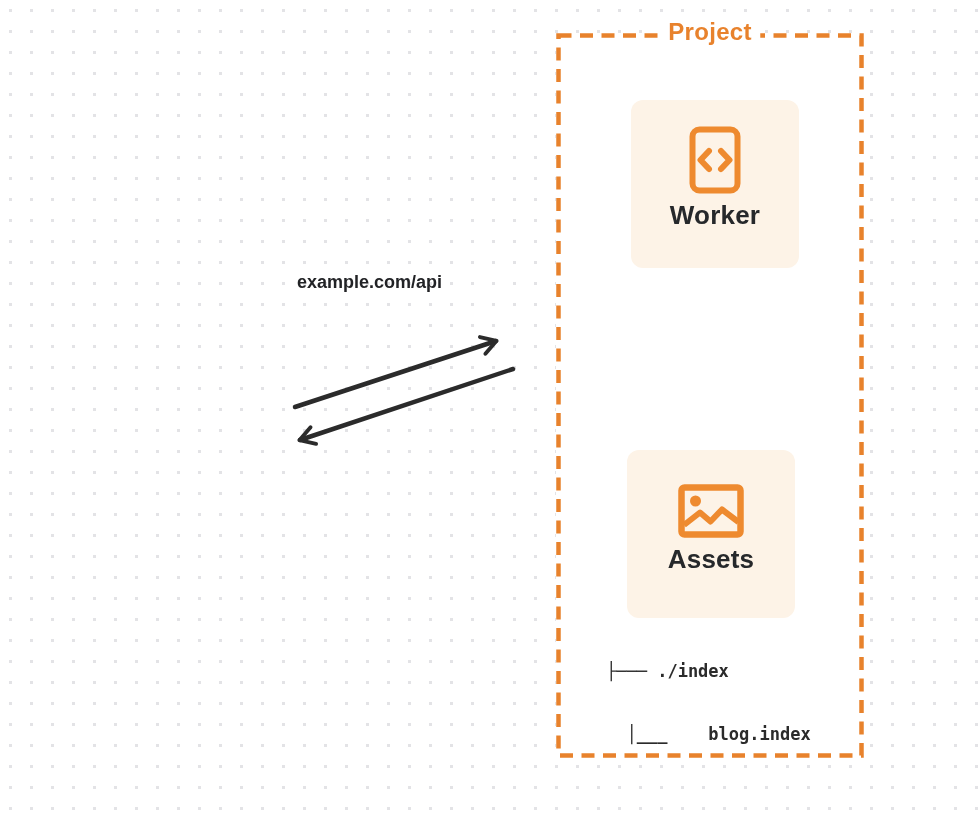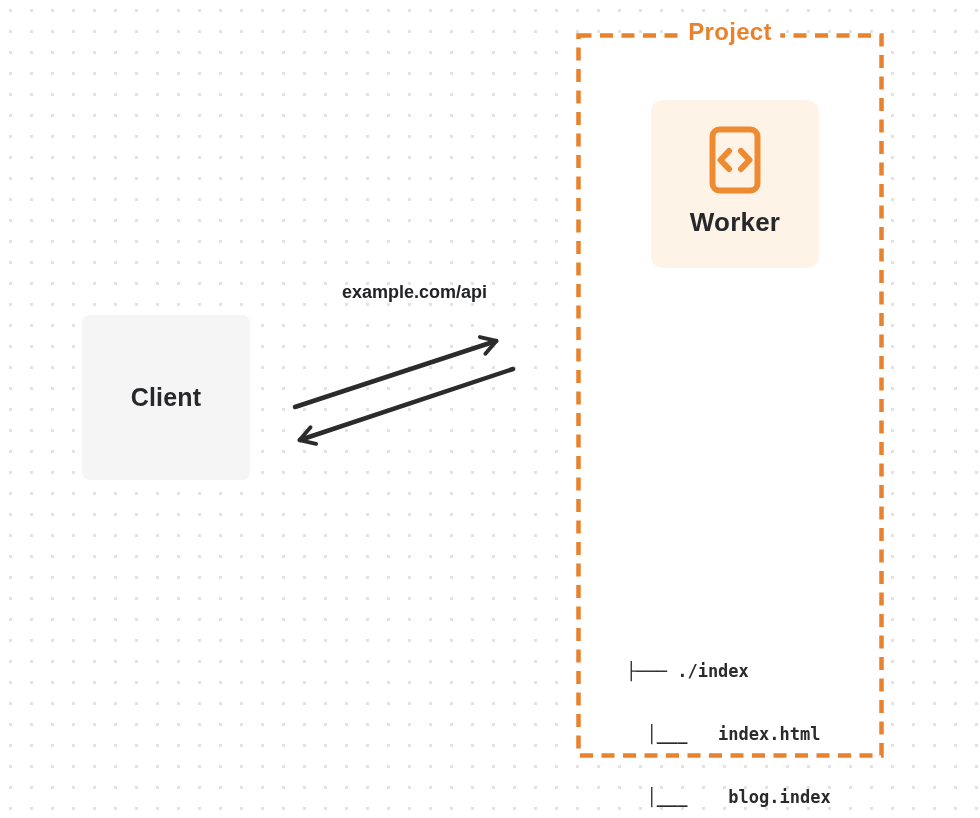"Project" .project { left: 576px -> 556px }
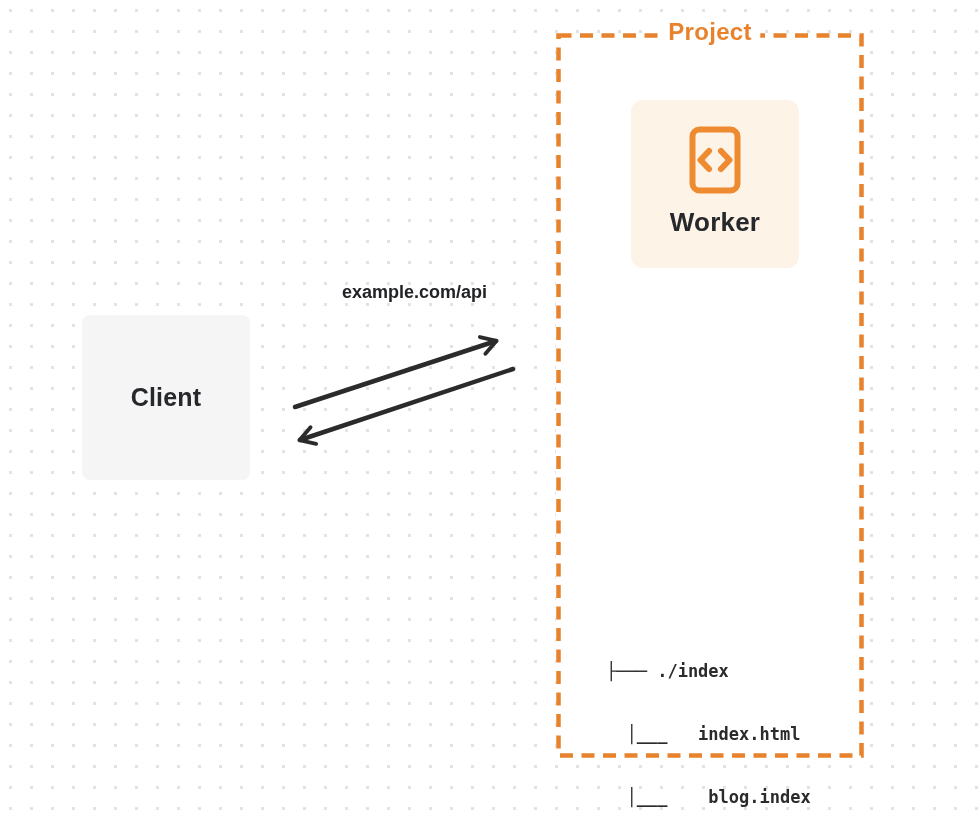"Worker" .node-card .label { margin-top: 13px -> 6px }
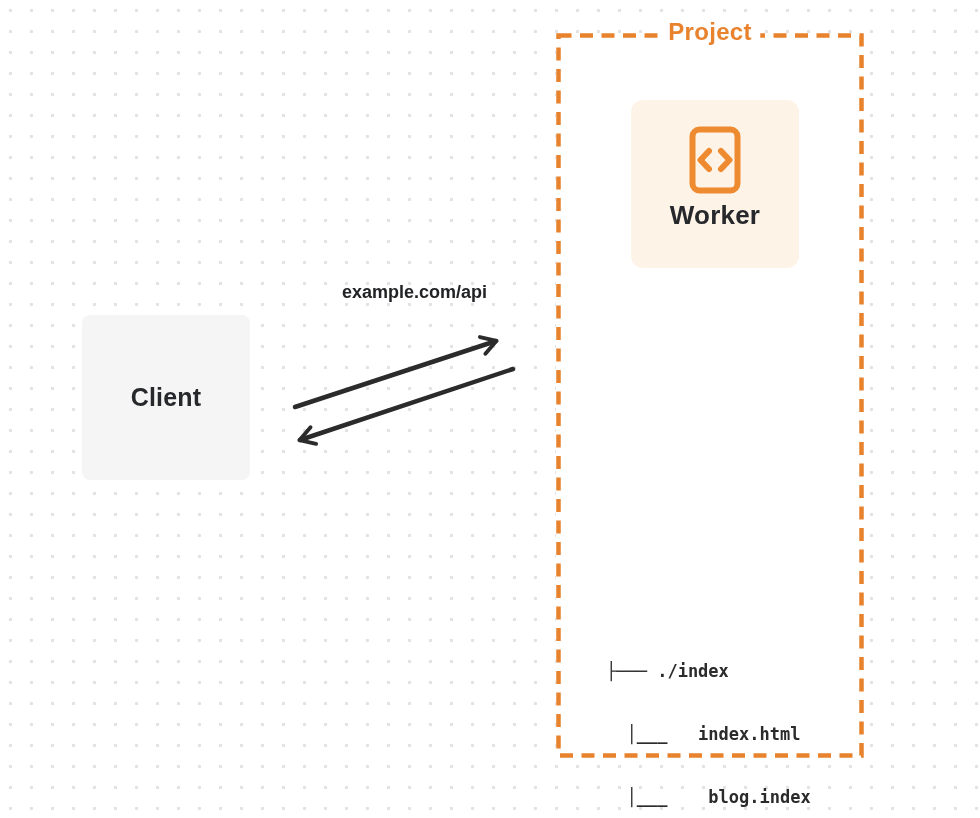"example.com/api" .request-label { text-align: right -> left; top: 282px -> 272px }
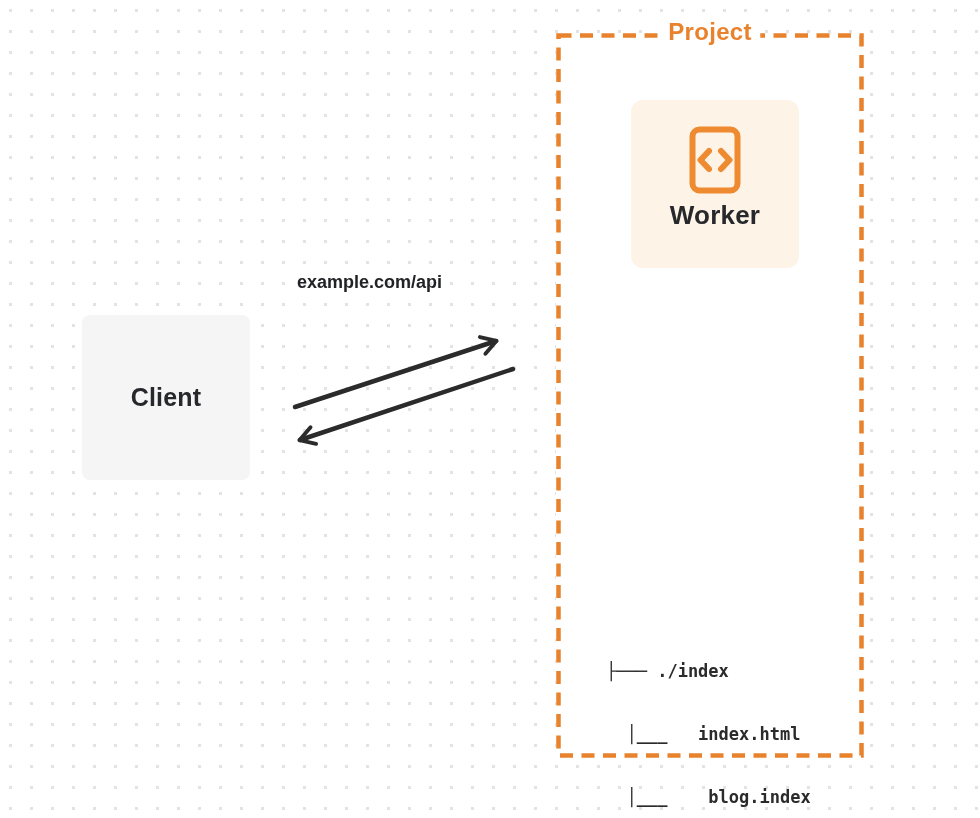"Client" div.client-node { html: <div> <span>Client</span> </div> -> none }
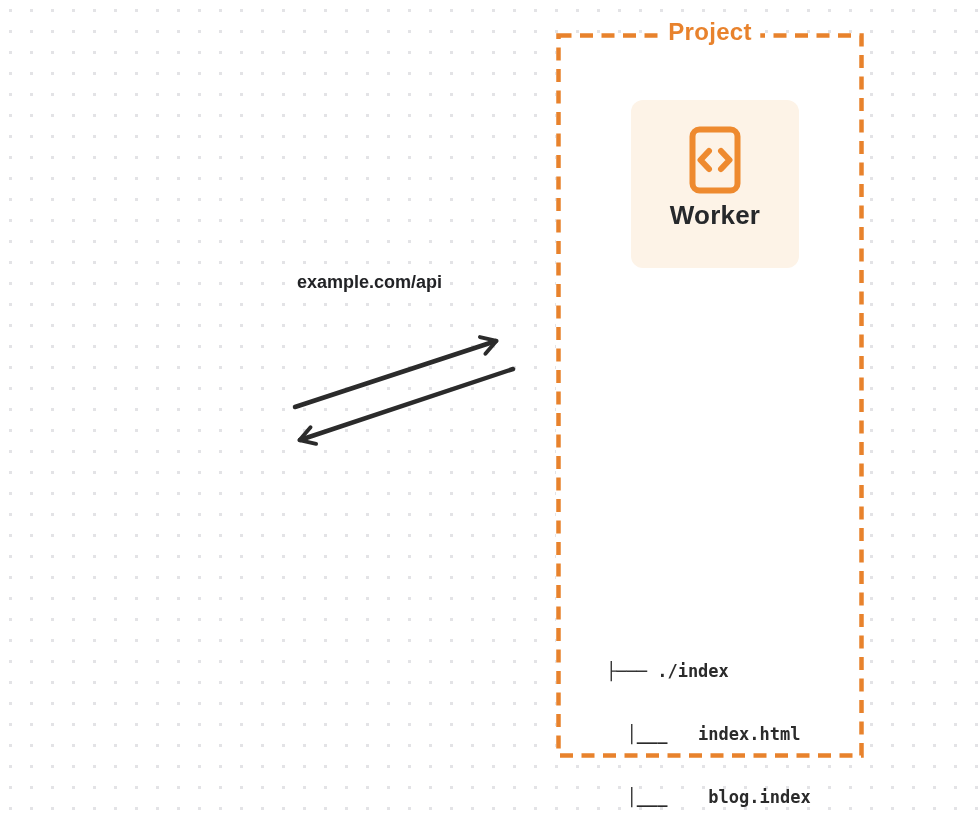"Assets" div.node-card { html: none -> <div> <svg> <rect></rect> <circle></circle> <path></path> </svg> <span>Assets</span> </div> }
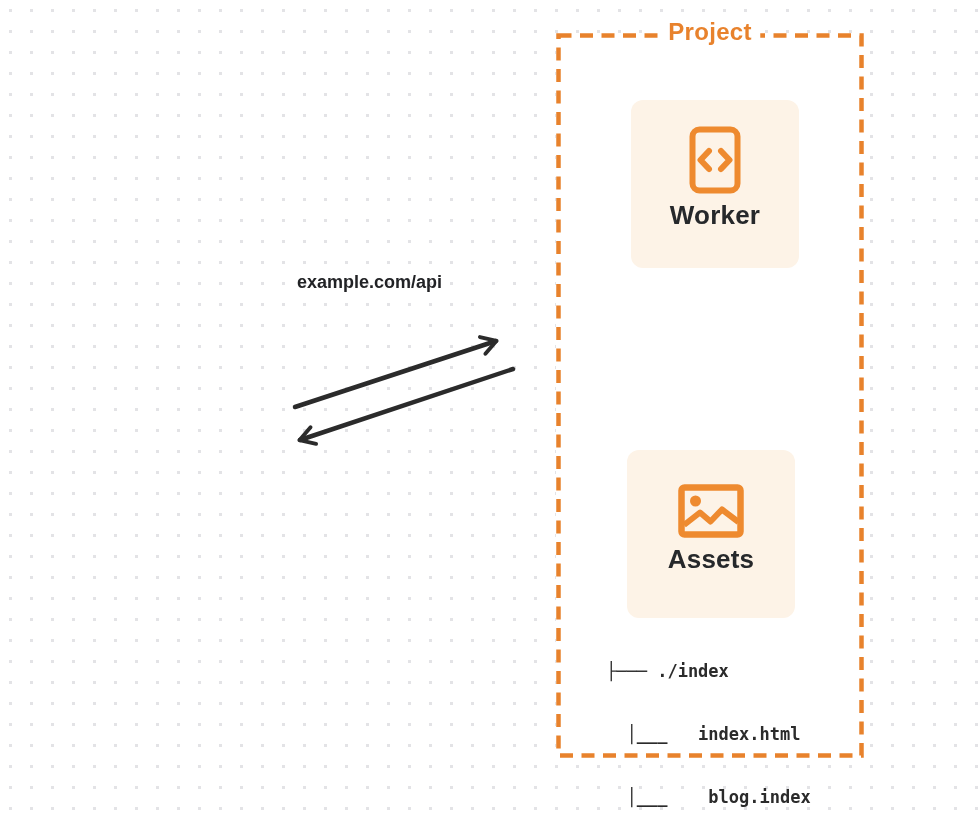"│___ index.html" div { html: <div> │___ index.html</div> -> none }
